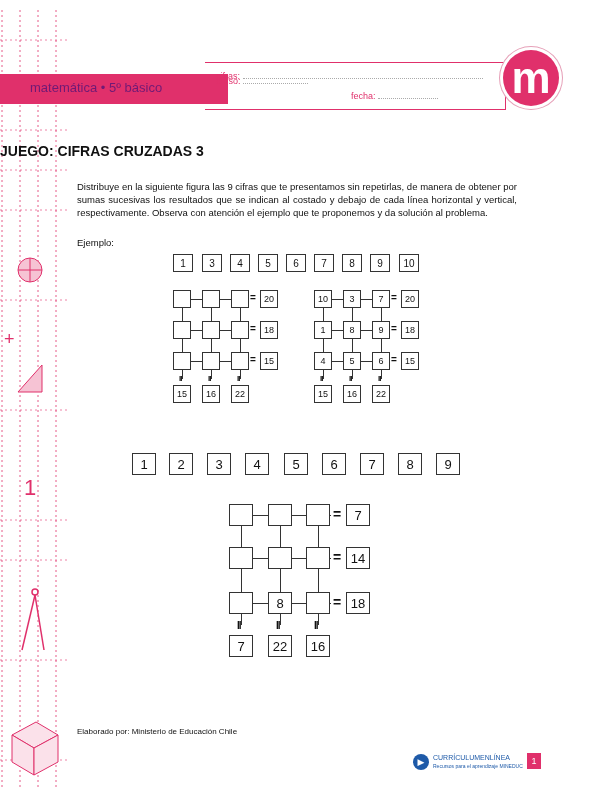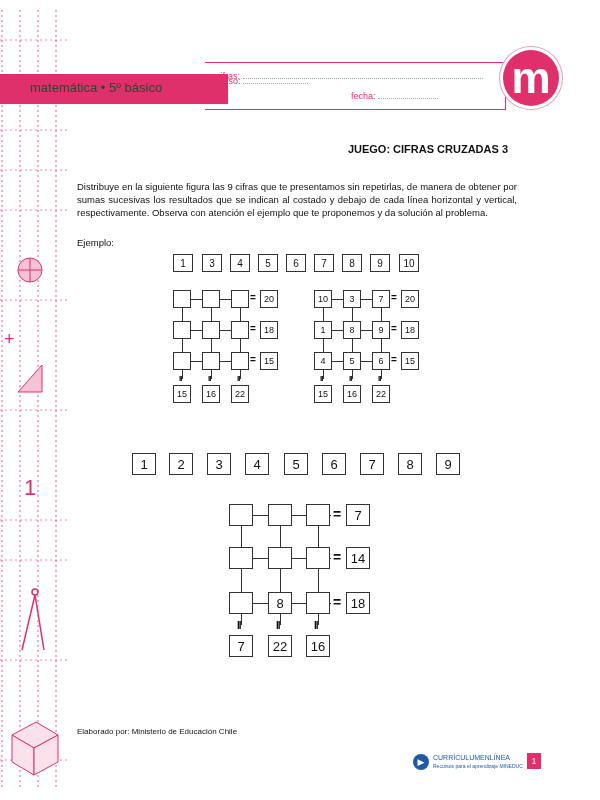"matemática • 5º básico" .band-label { color: #14532d -> #701a75 }
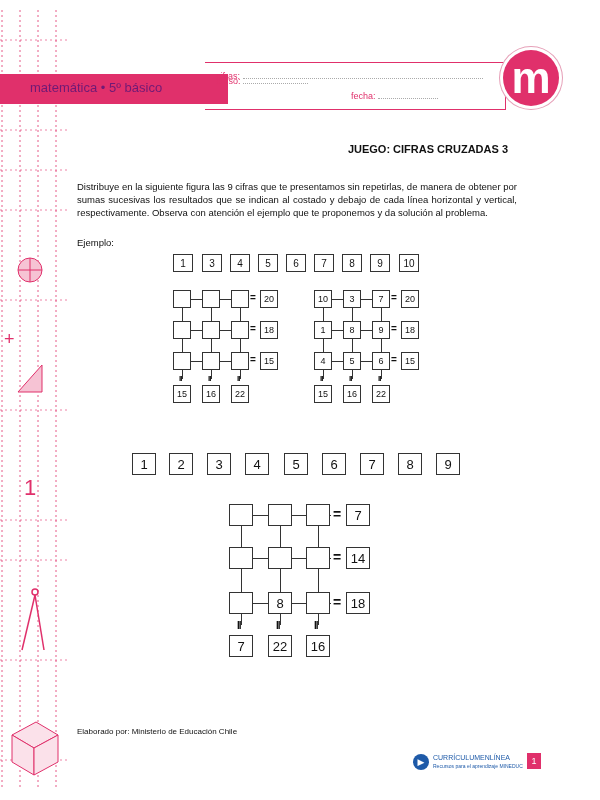"JUEGO: CIFRAS CRUZADAS 3" .title { font-size: 11px -> 14px; text-align: right -> left; width: 508px -> 600px }
